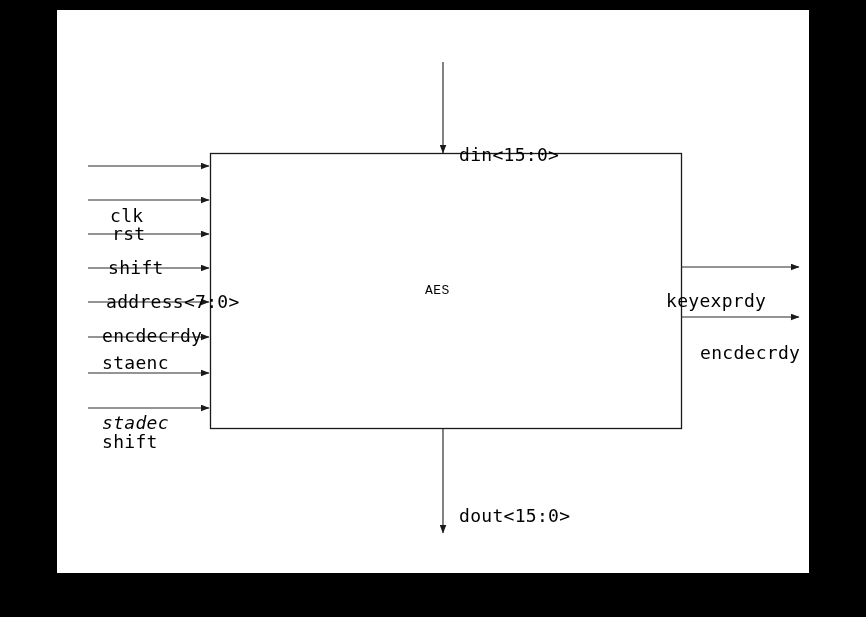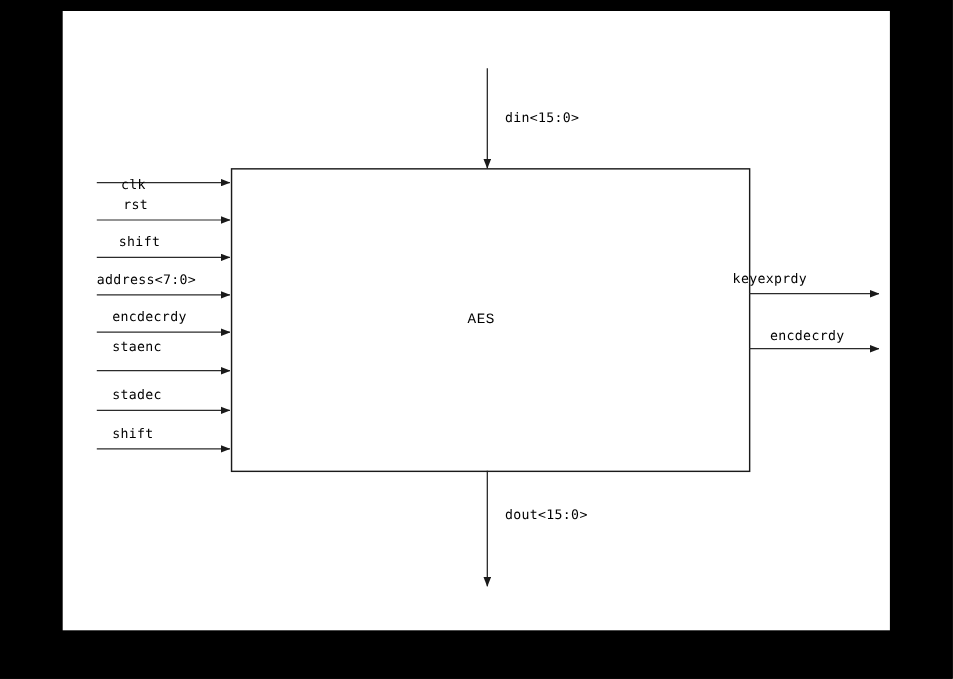"din<15:0>" .sig-label { font-size: 12px -> 18px; margin-top: none -> 44px }
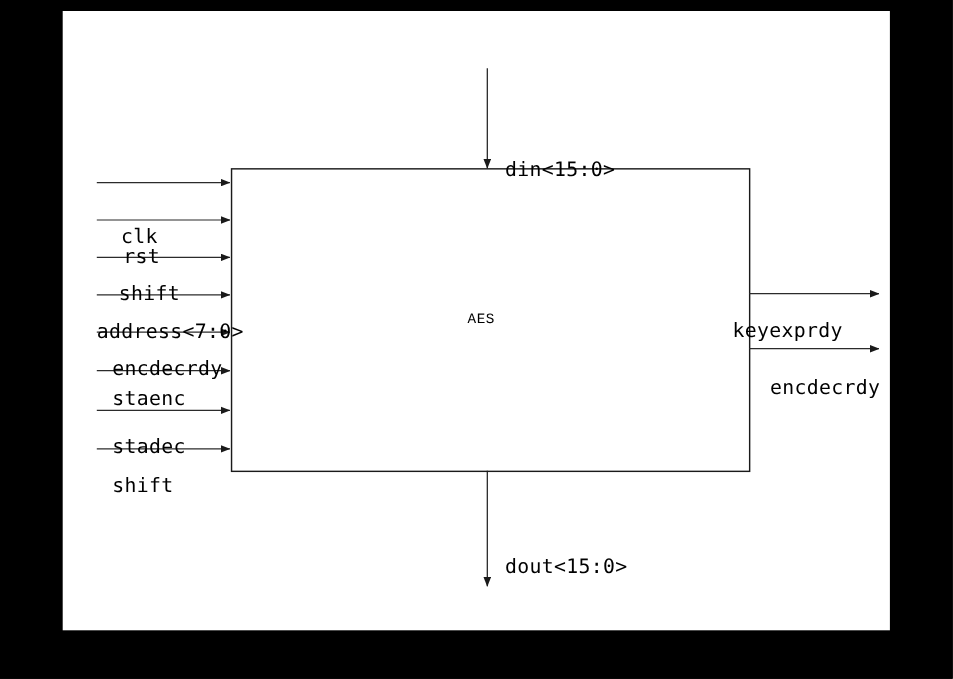"address<7:0>" div.sig-label { left: 88px -> 106px }
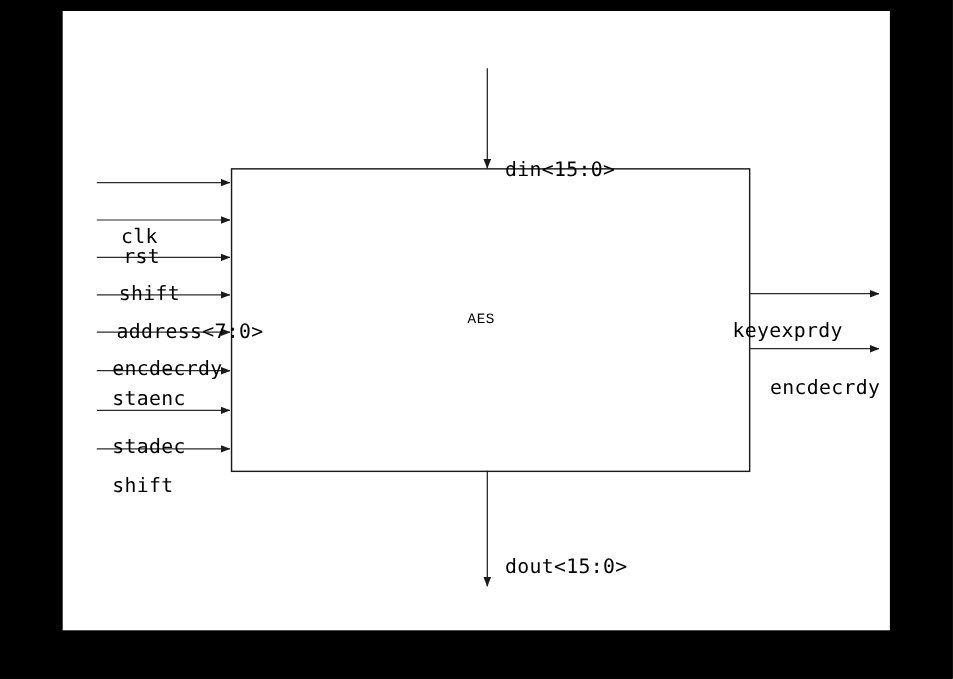"stadec" div.sig-label { font-style: none -> italic; top: 352px -> 368px }
